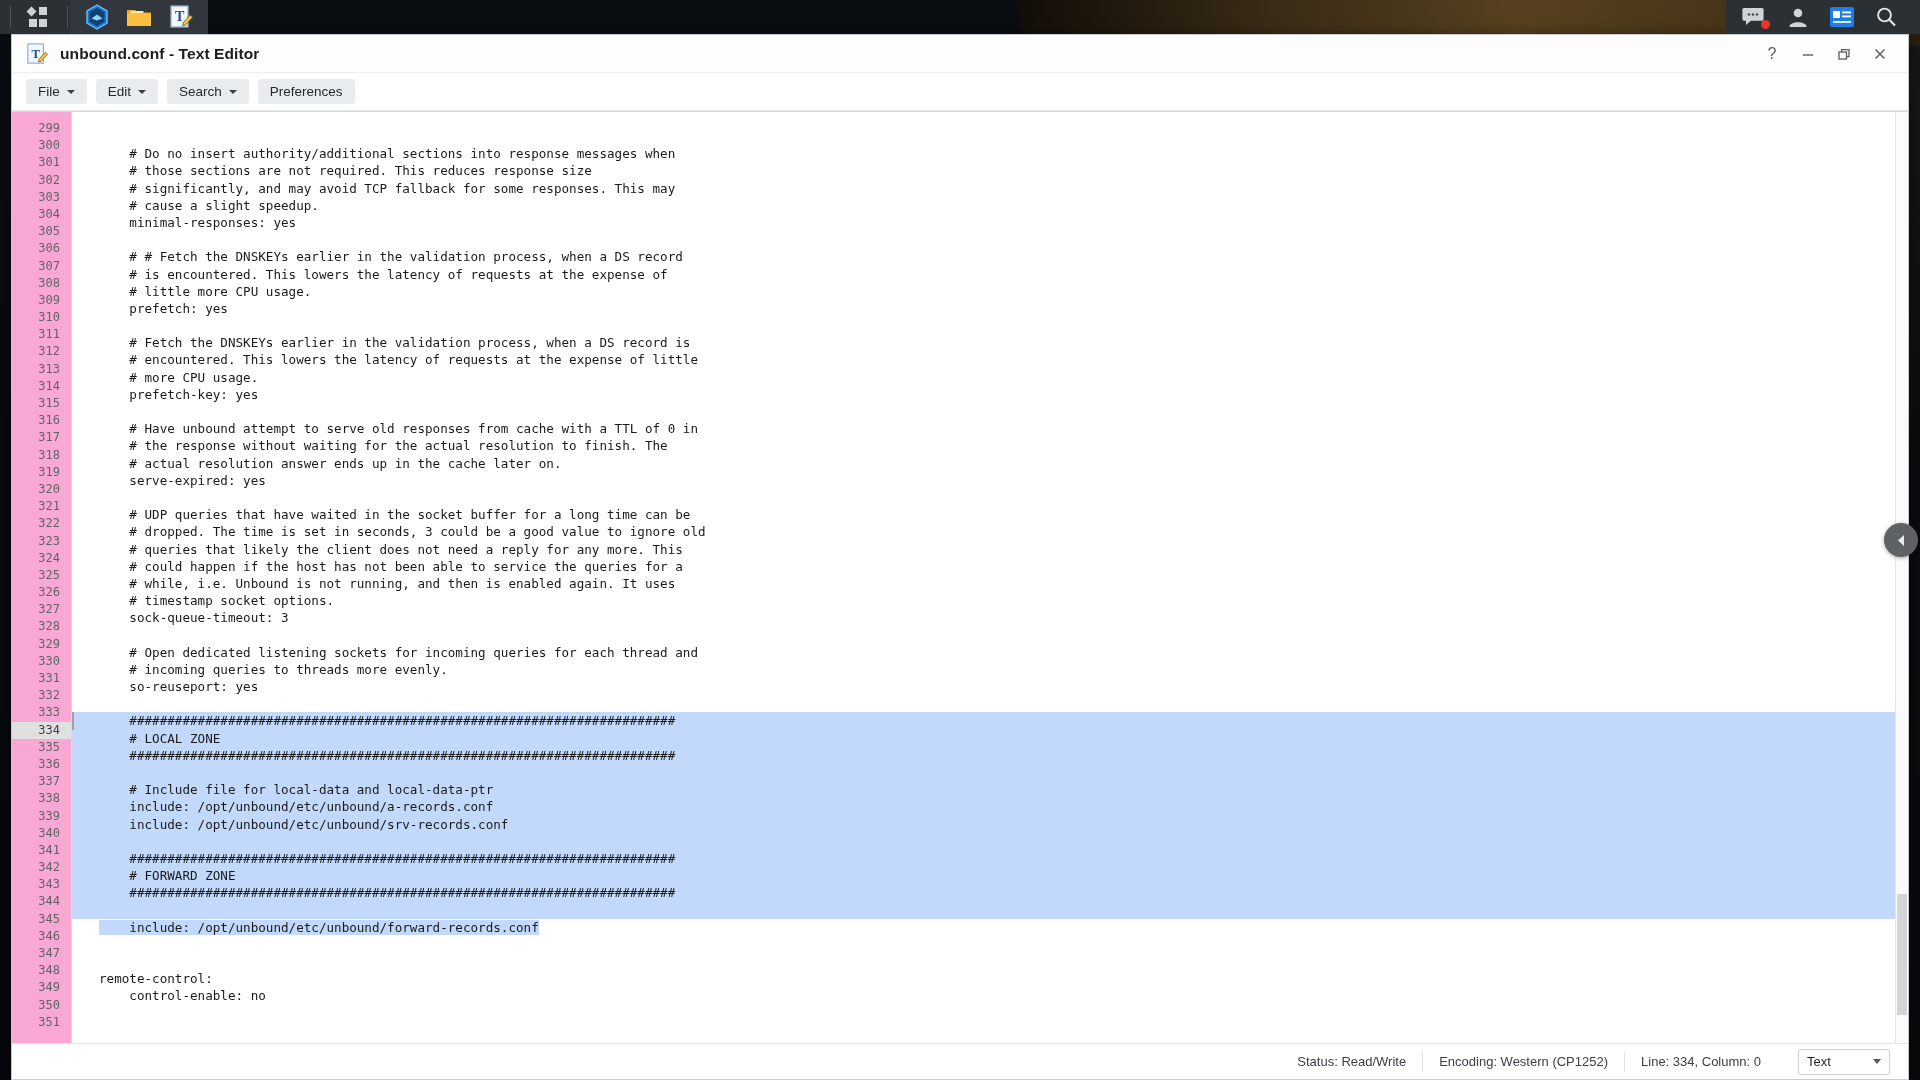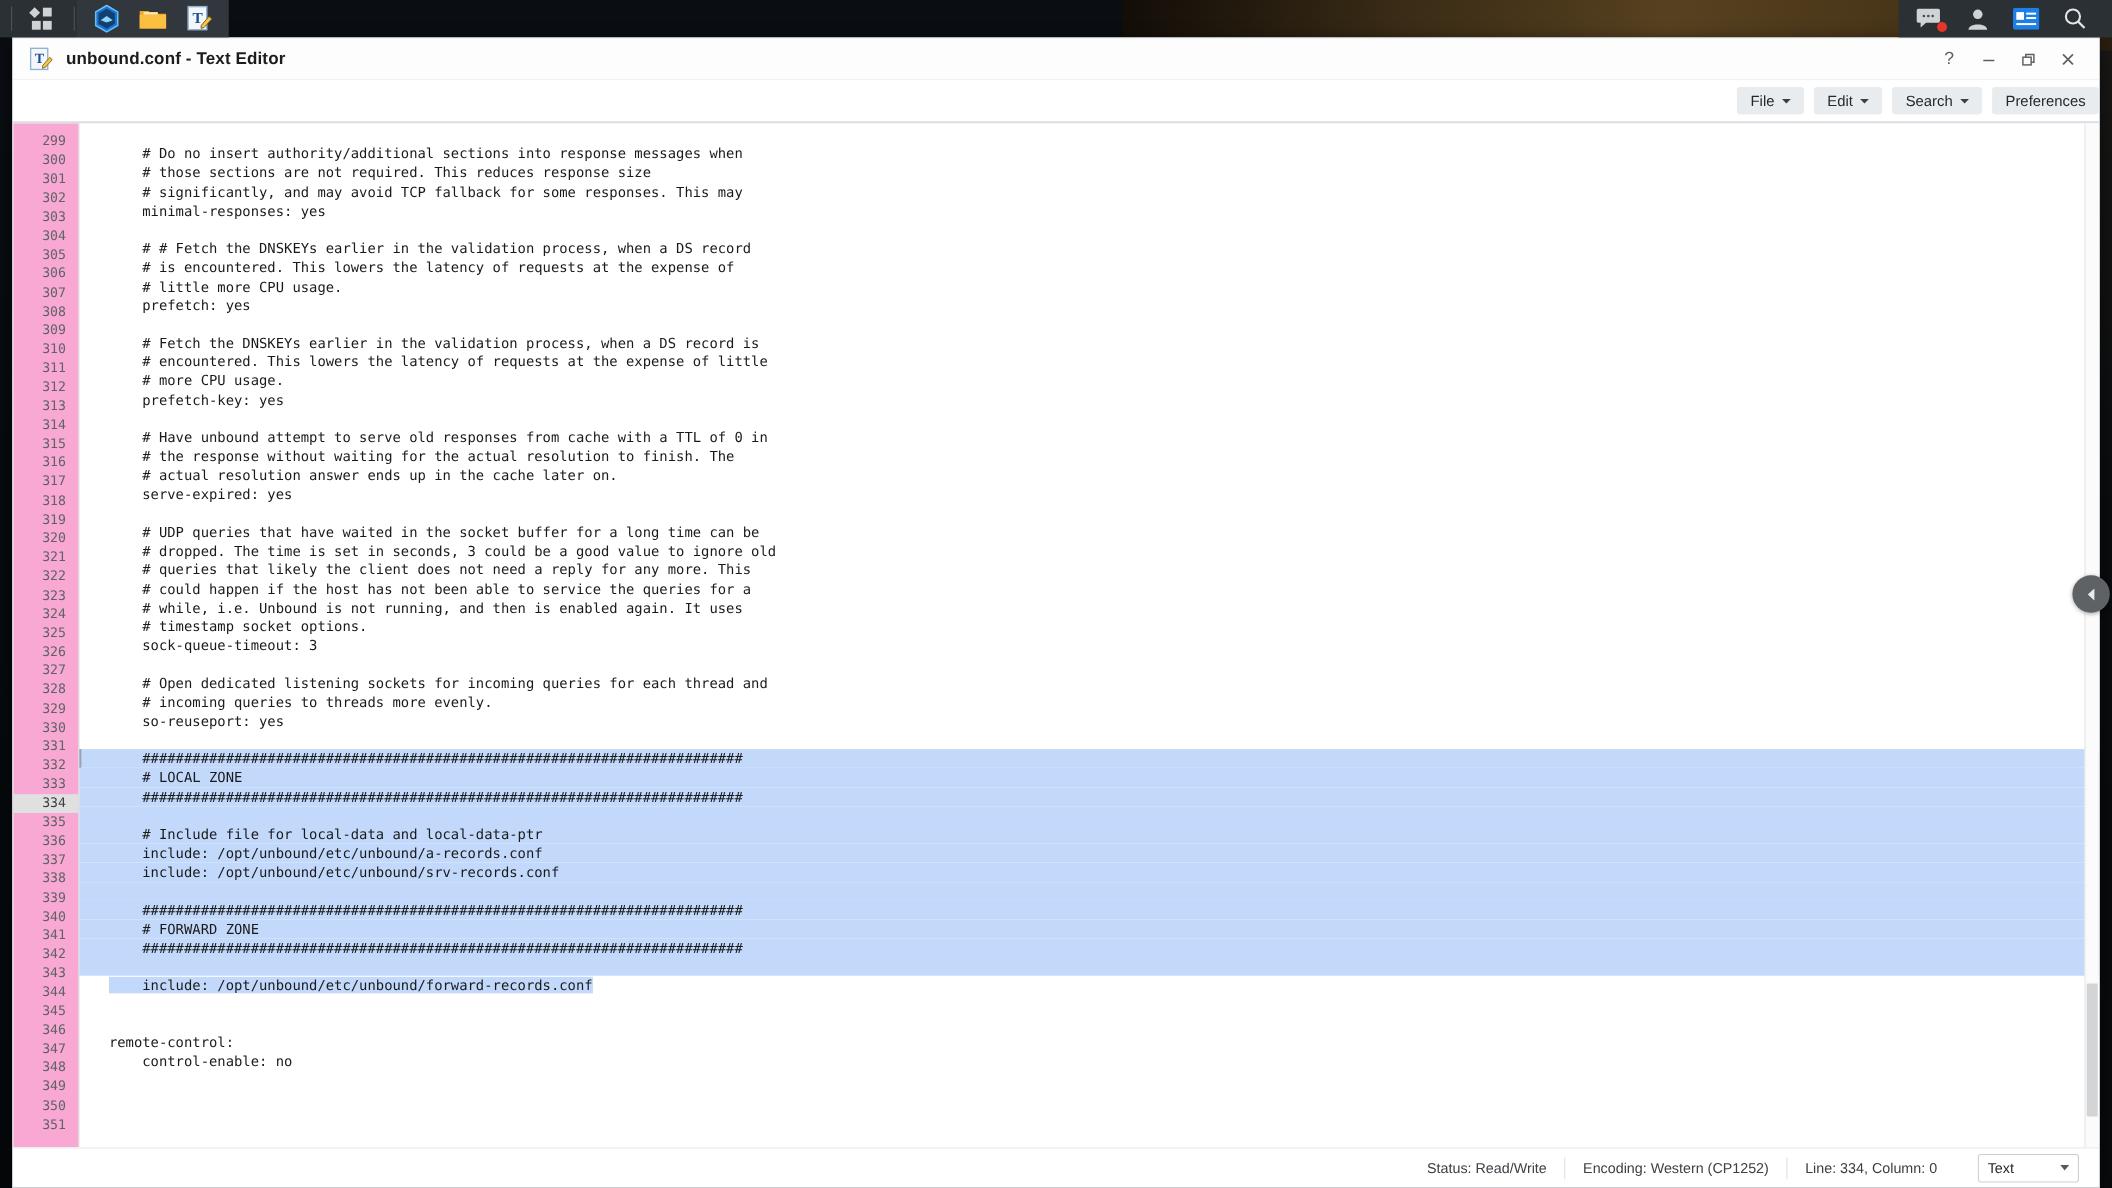"File" #menubar { justify-content: flex-end -> none }
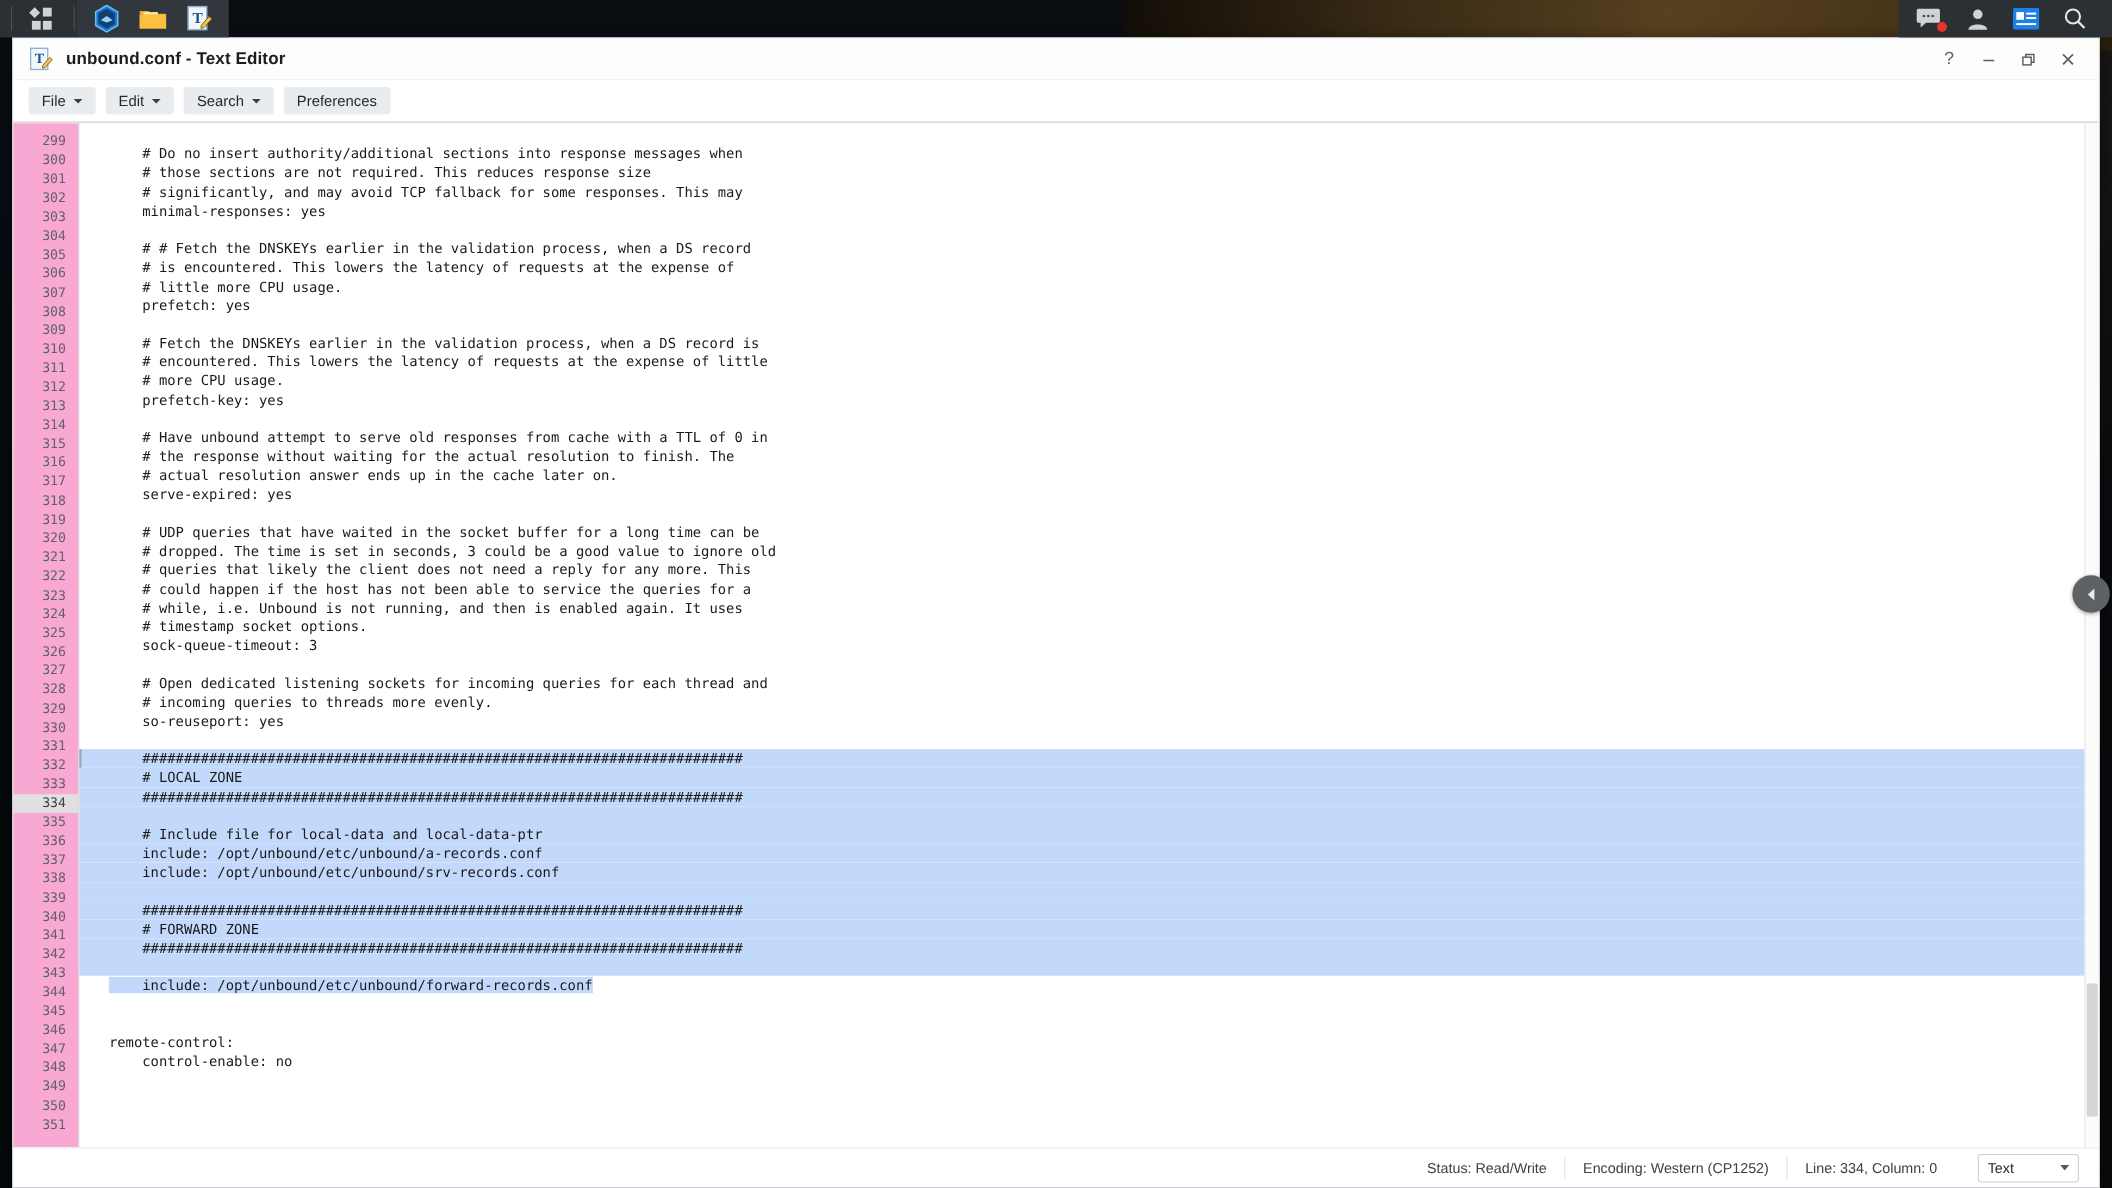"# Do no insert authority/additional" #code { padding-top: 2px -> 16px }
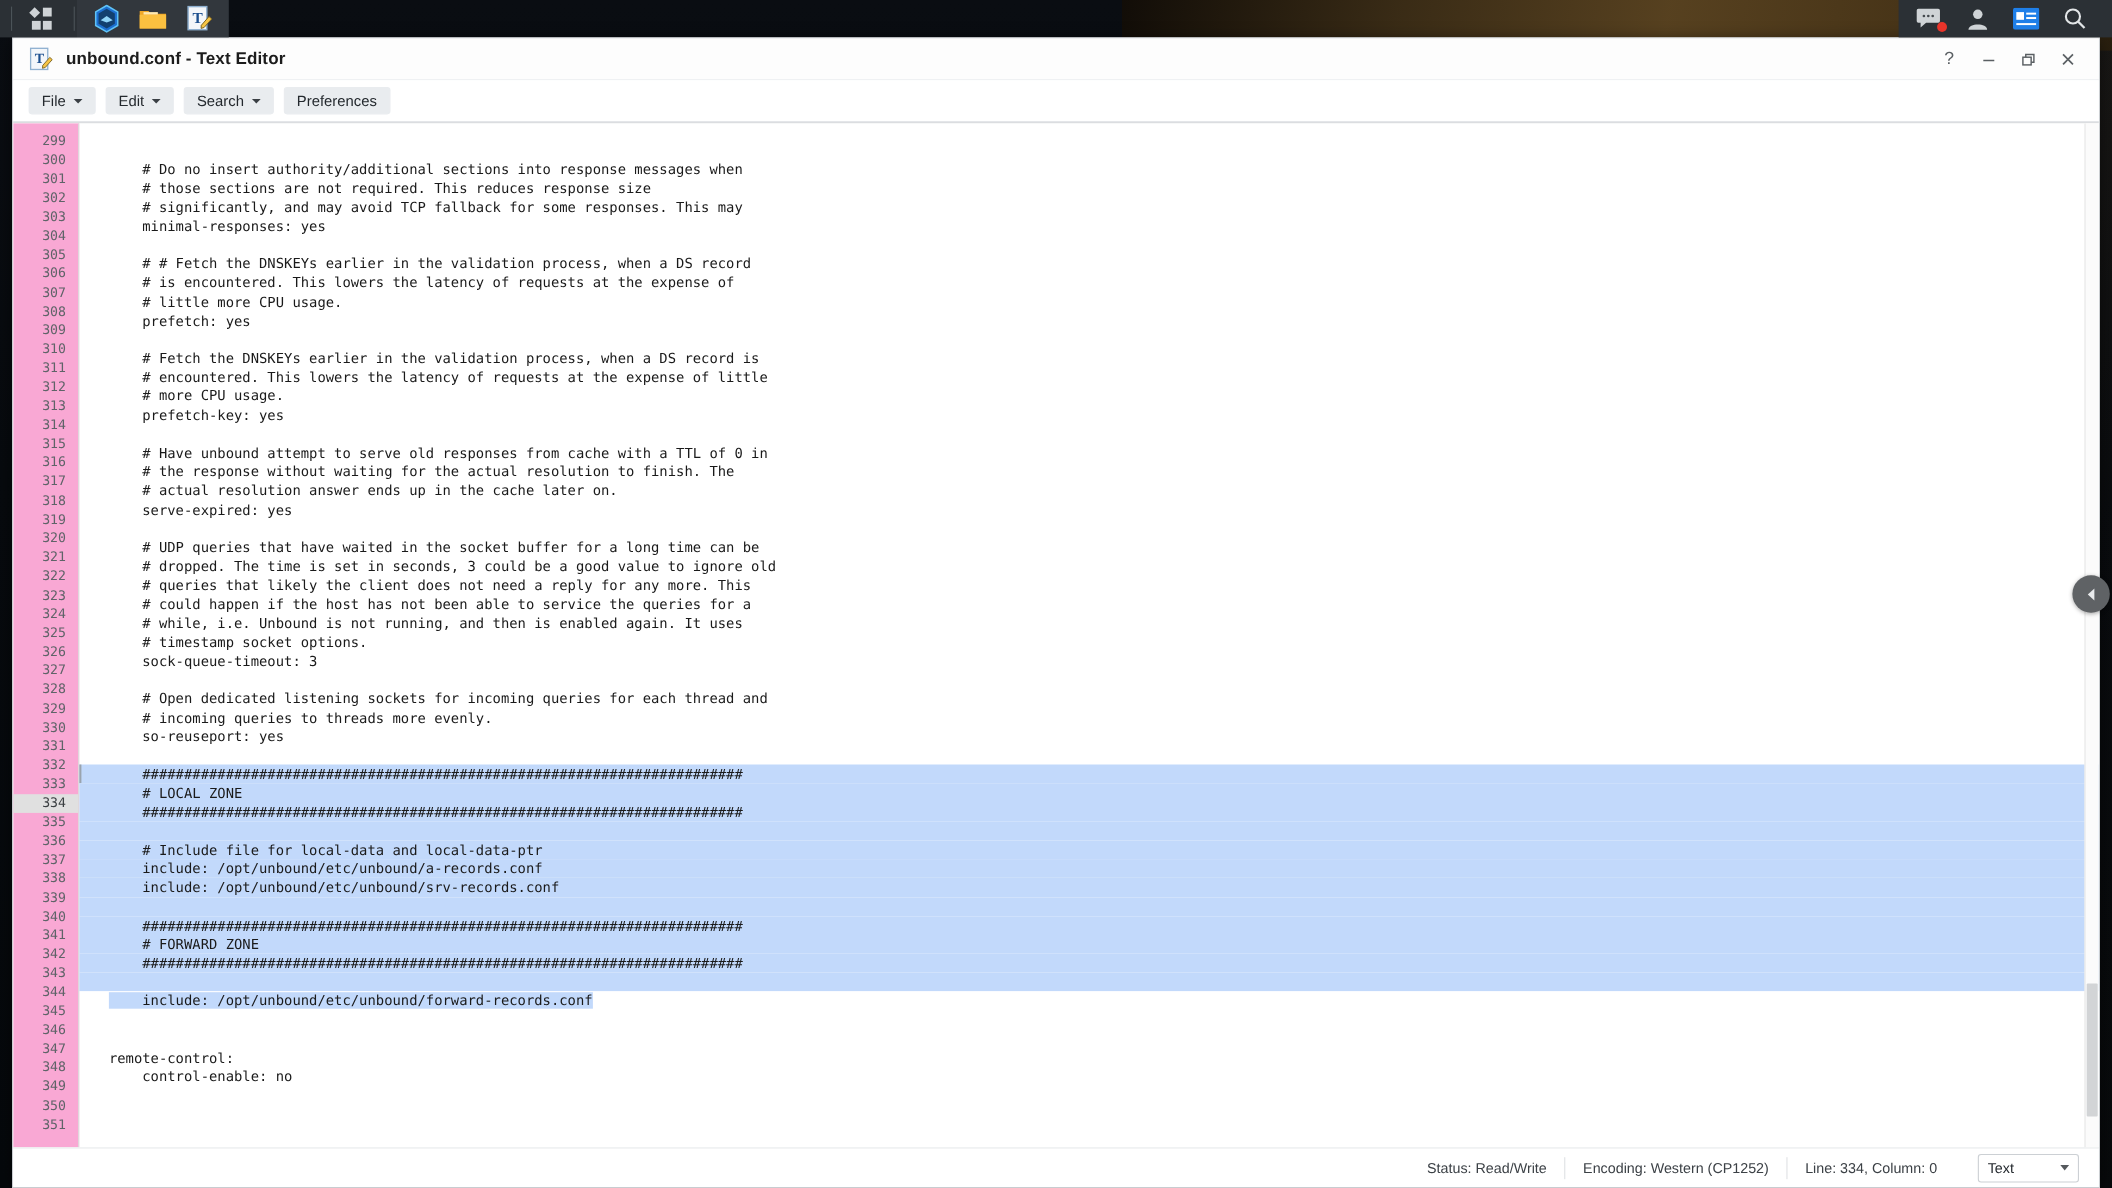"# cause a slight speedup." div.cl { html: none -> <div> # cause a slight speedup.</div> }
